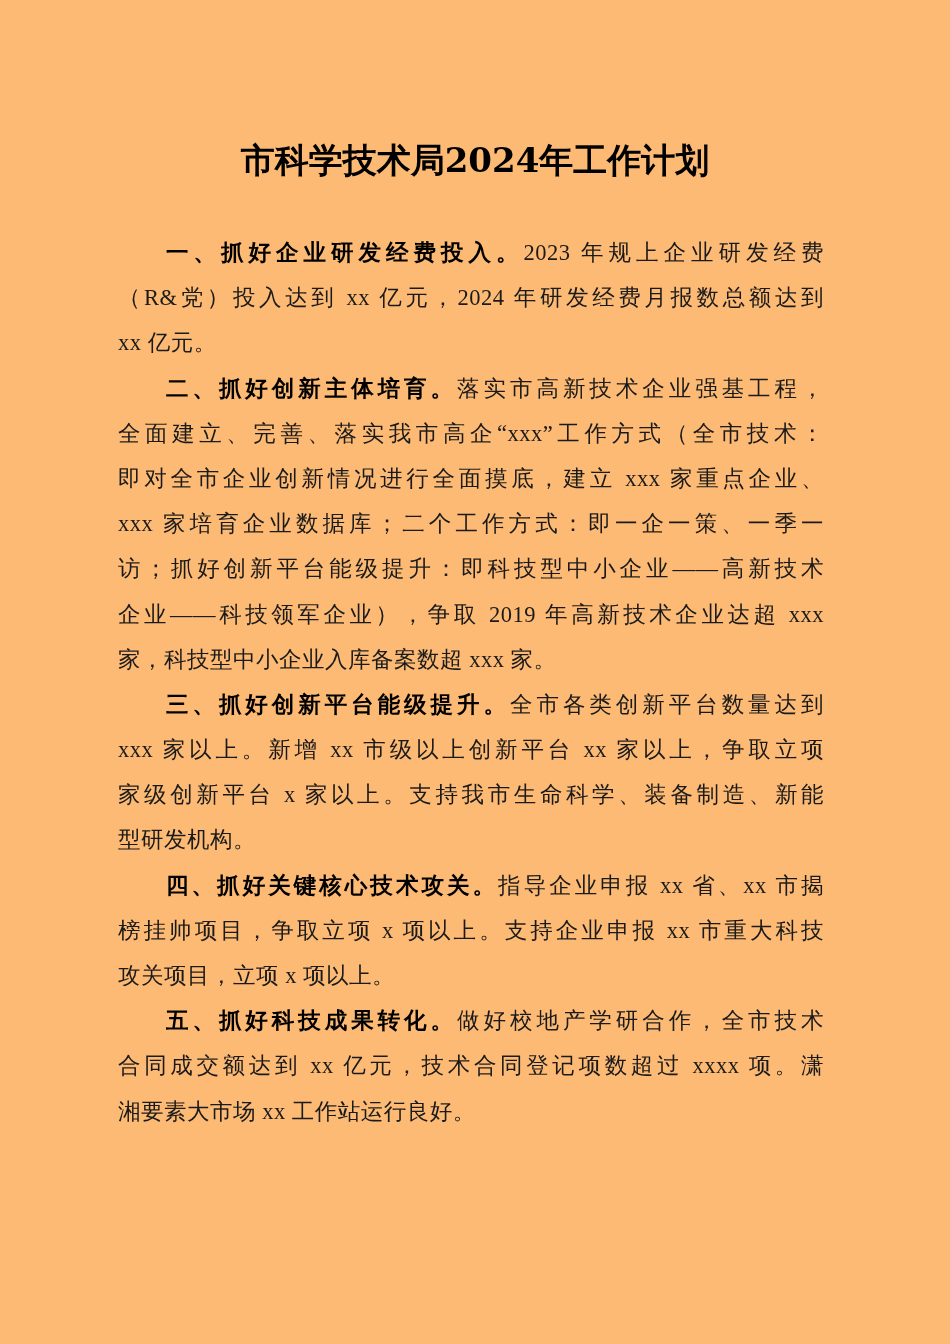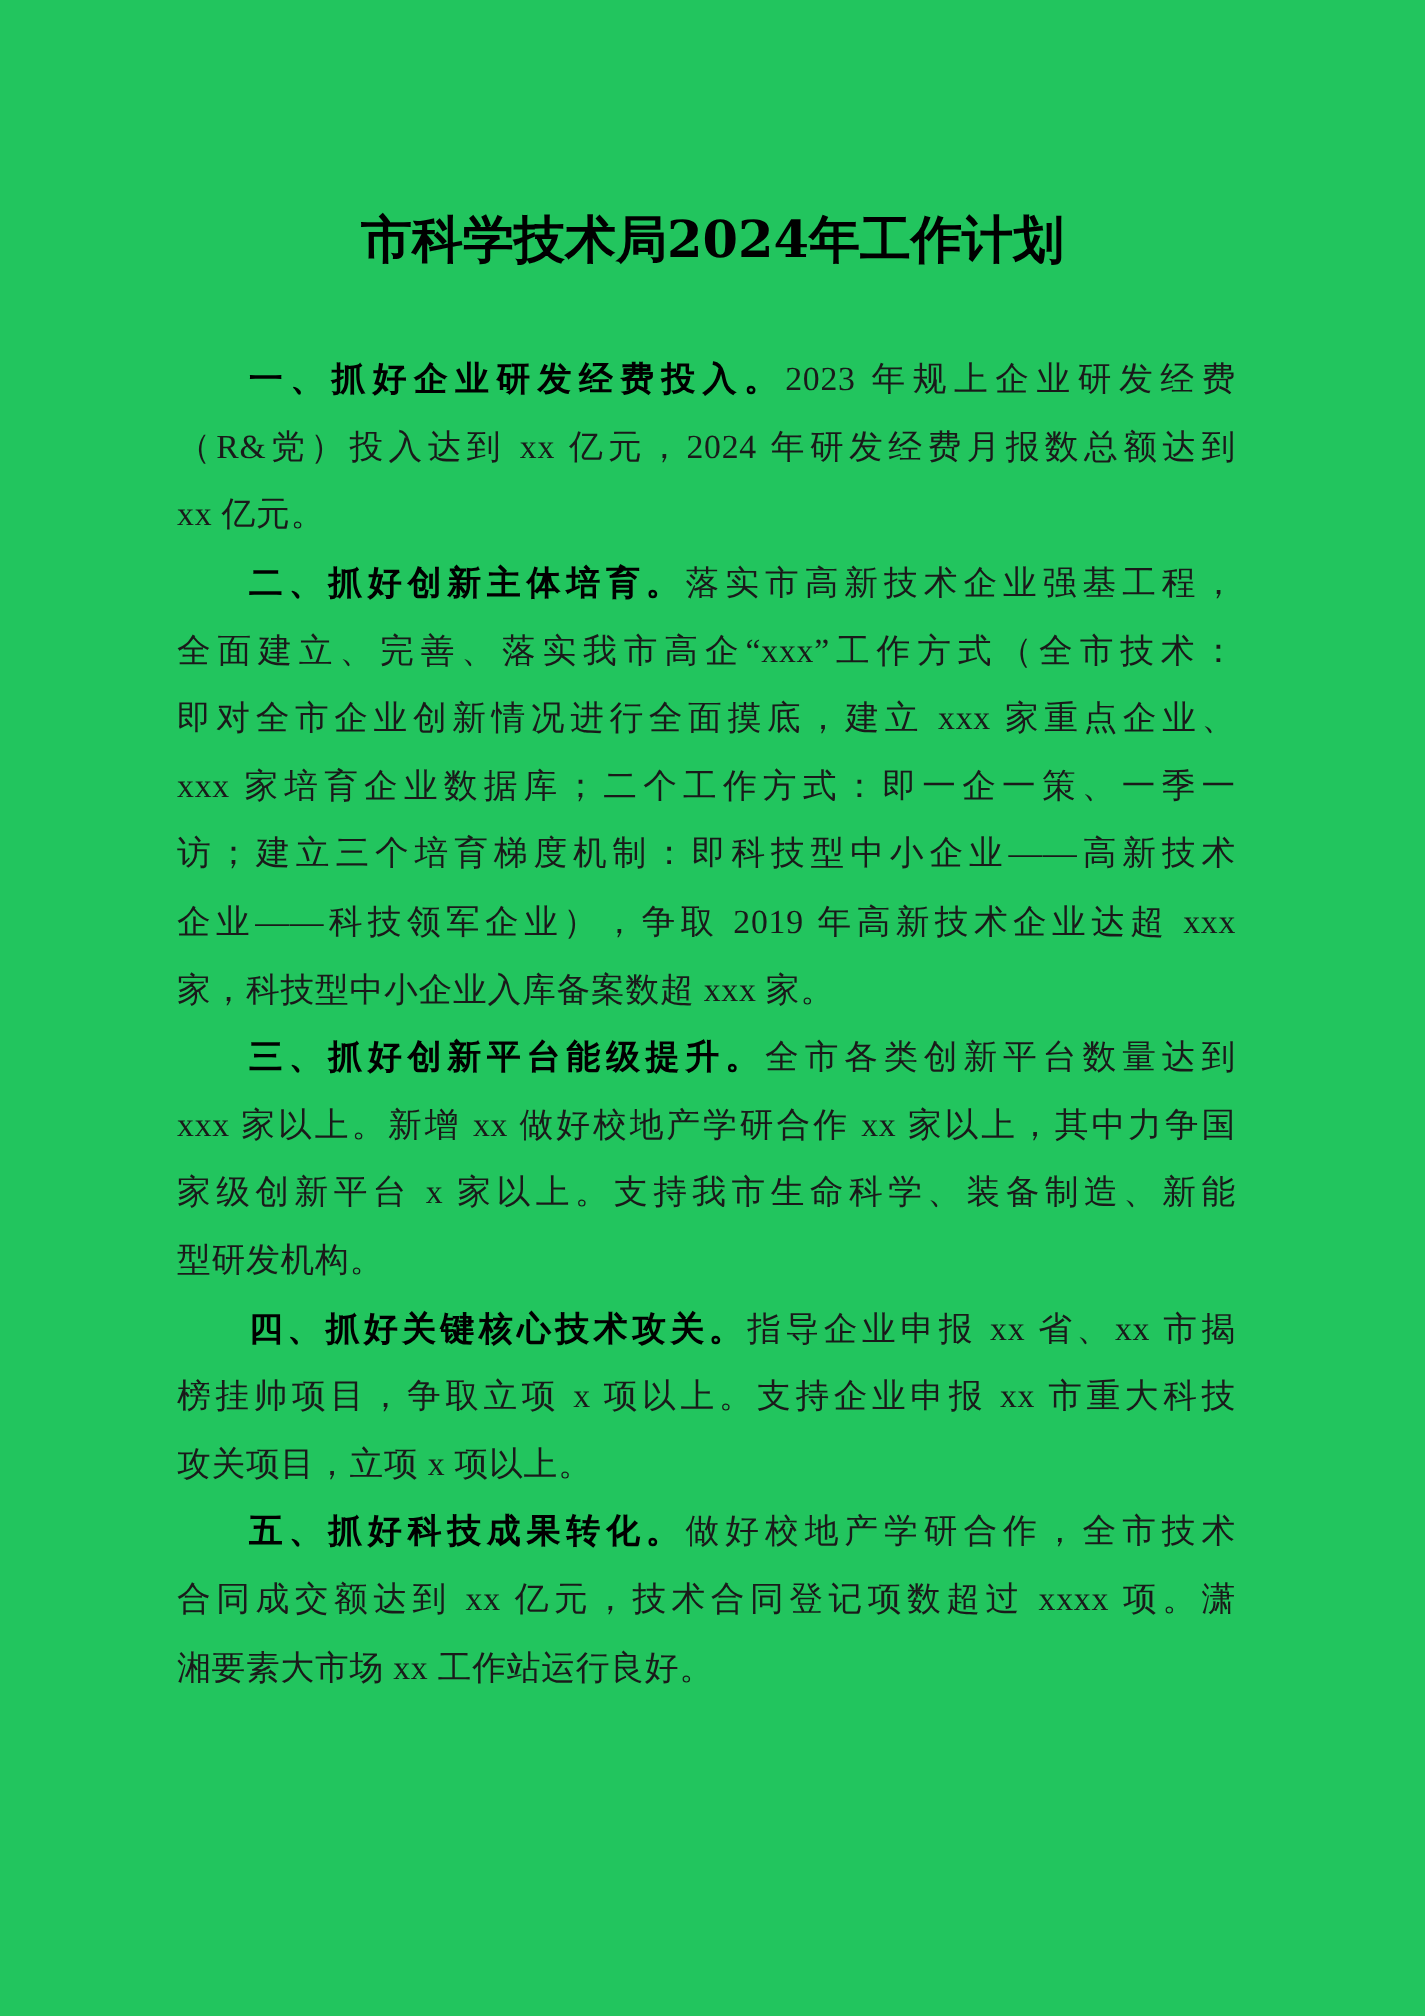"市科学技术局2024年工作计划" .page { background: #22c55e -> #fdba74 }
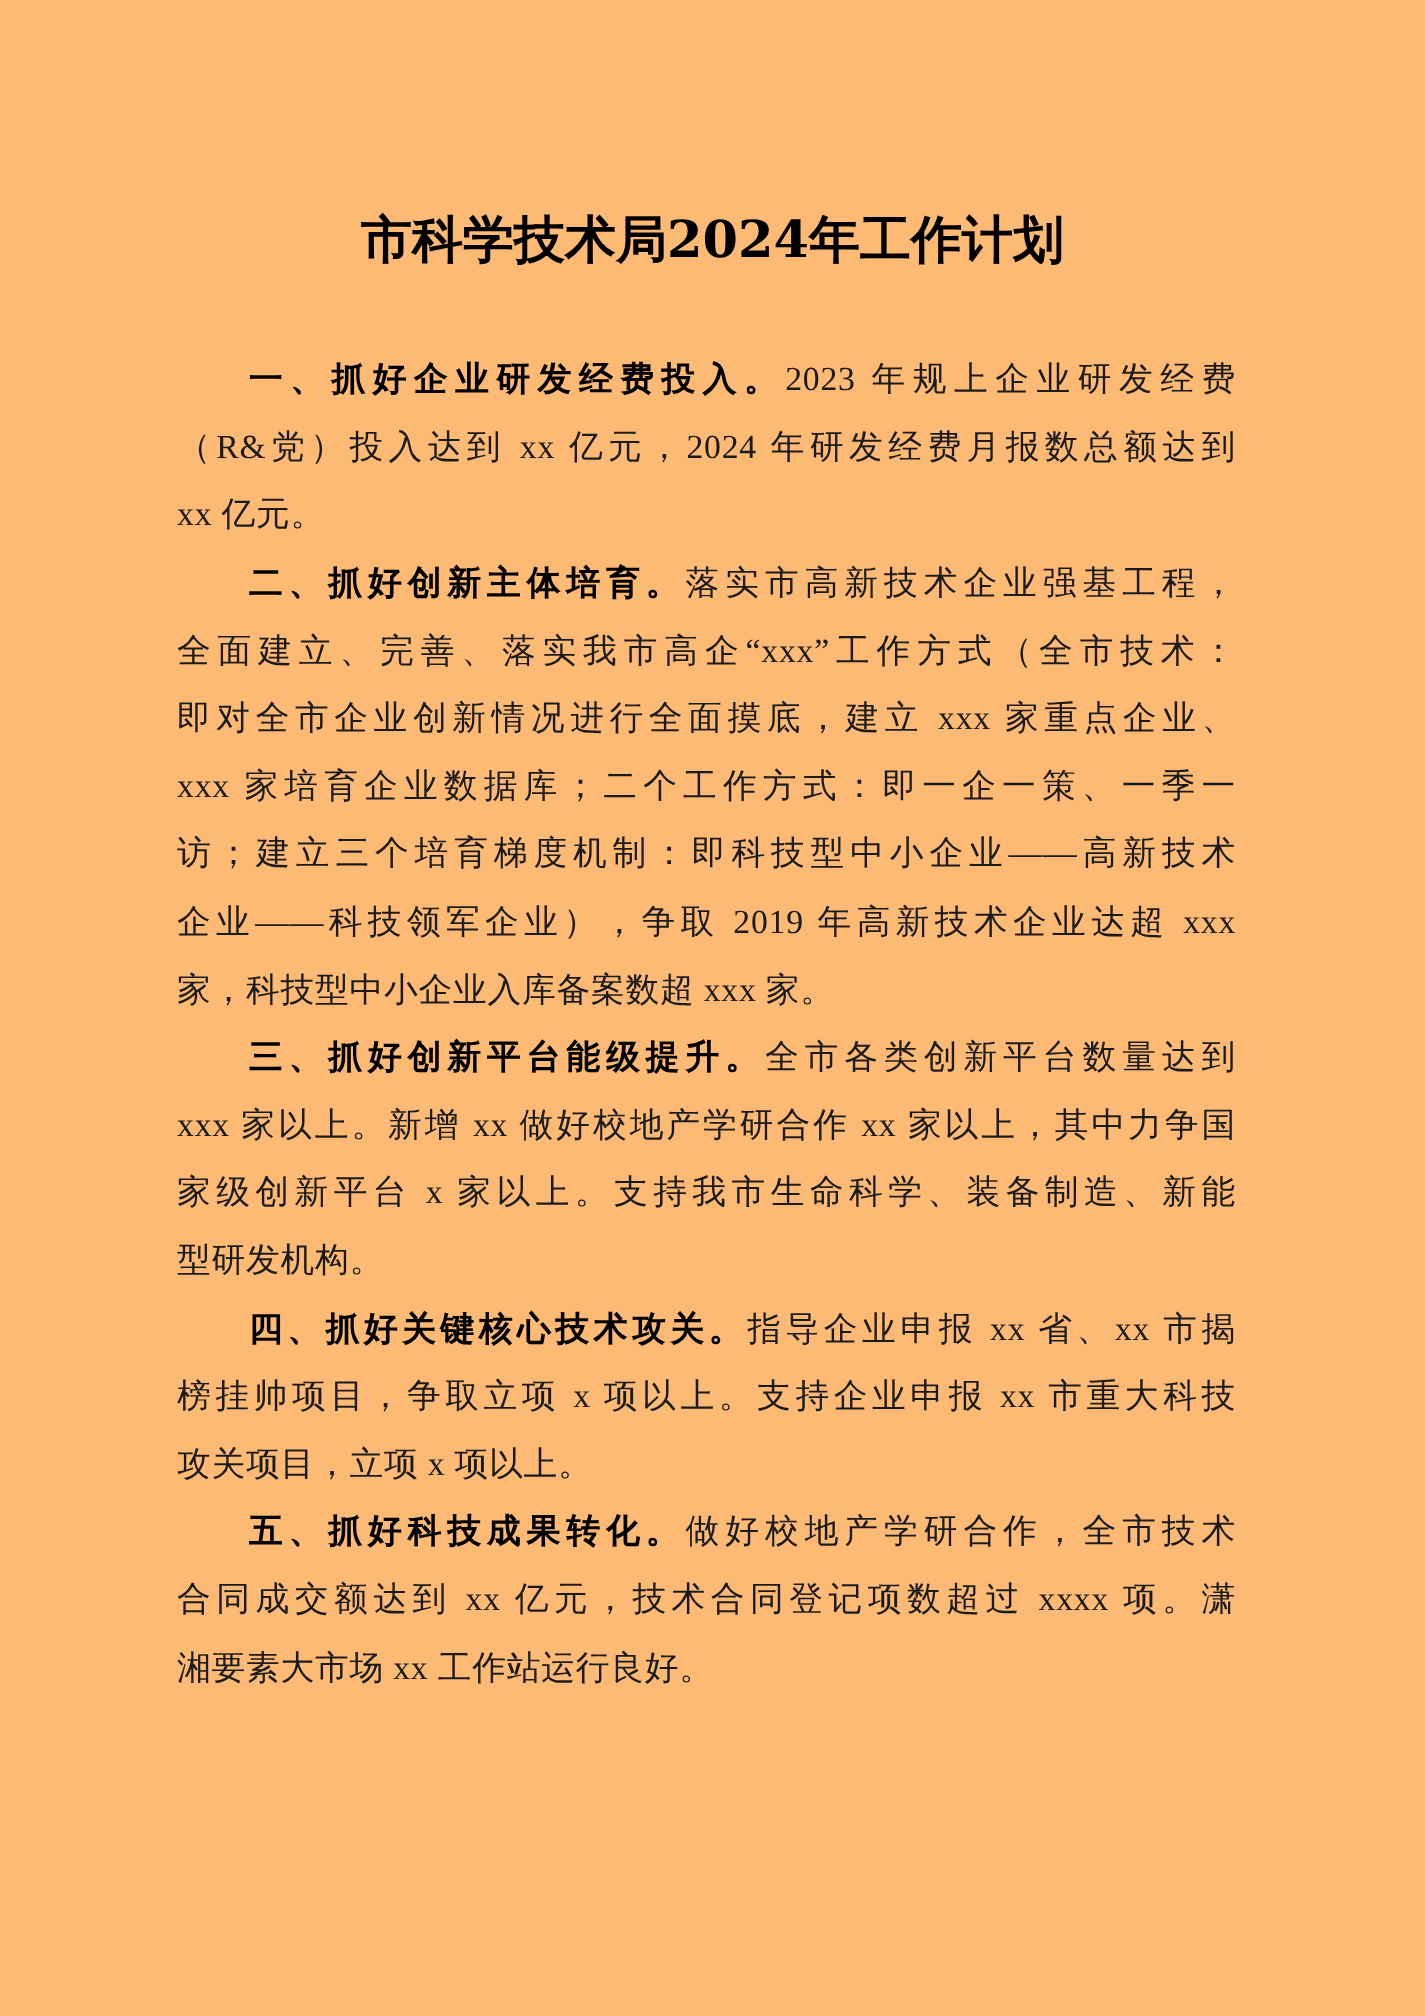"访；建立三个培育梯度机制：即科技型中小企业——高新技术" div.line { text: 建立三个培育梯度机制 -> 抓好创新平台能级提升 }
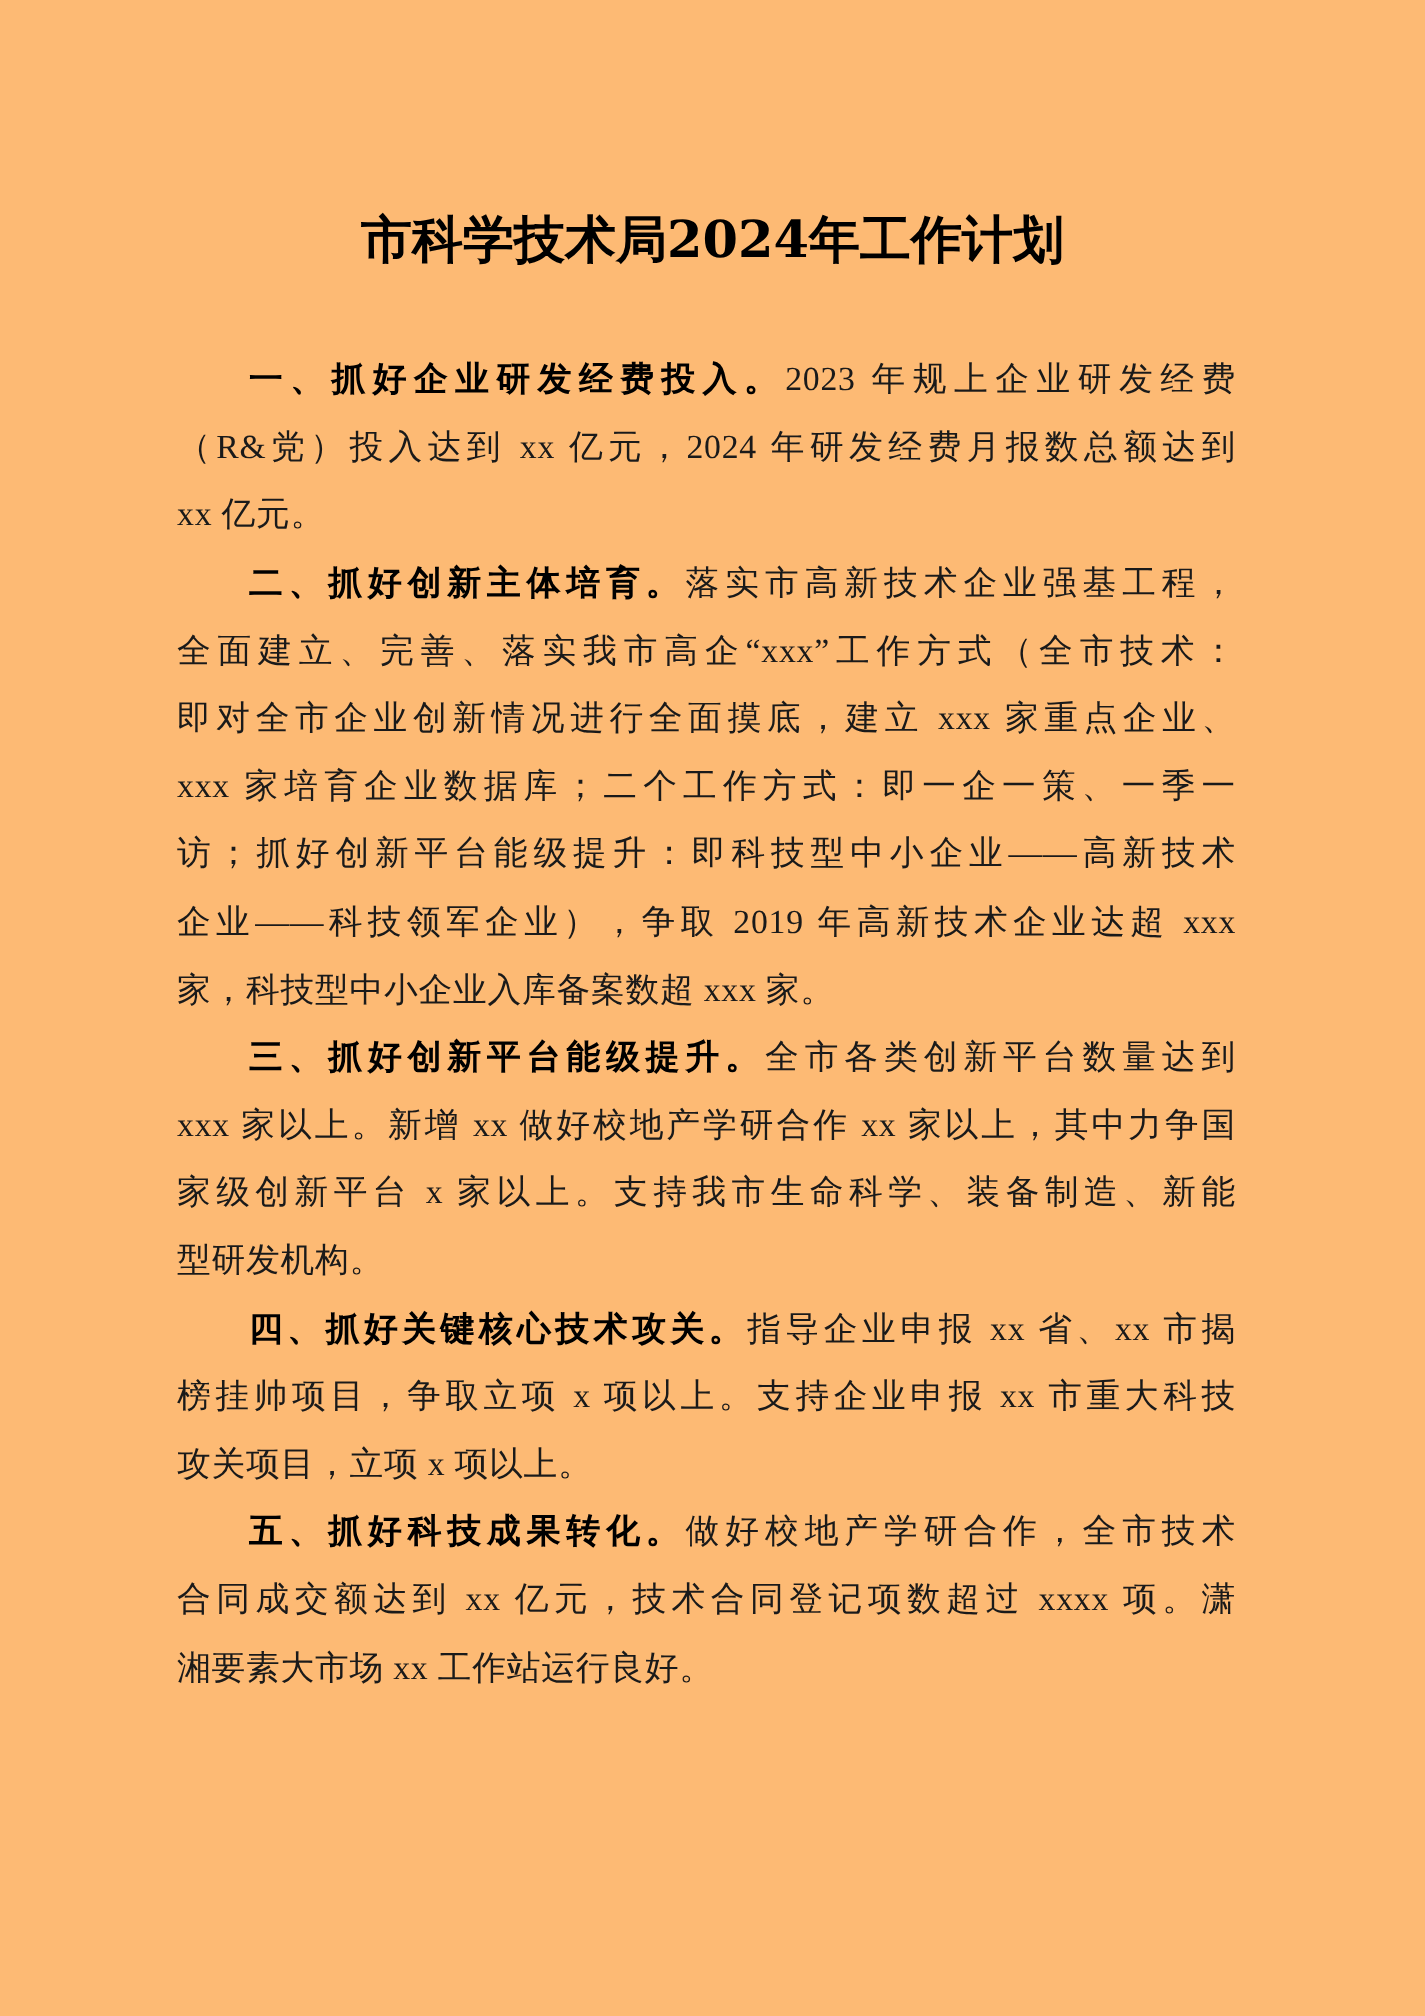"xxx 家以上。新增 xx 做好校地产学研合作 xx" div.line { text: 做好校地产学研合作 xx 家以上，其中力争国 -> 市级以上创新平台 xx 家以上，争取立项 }
